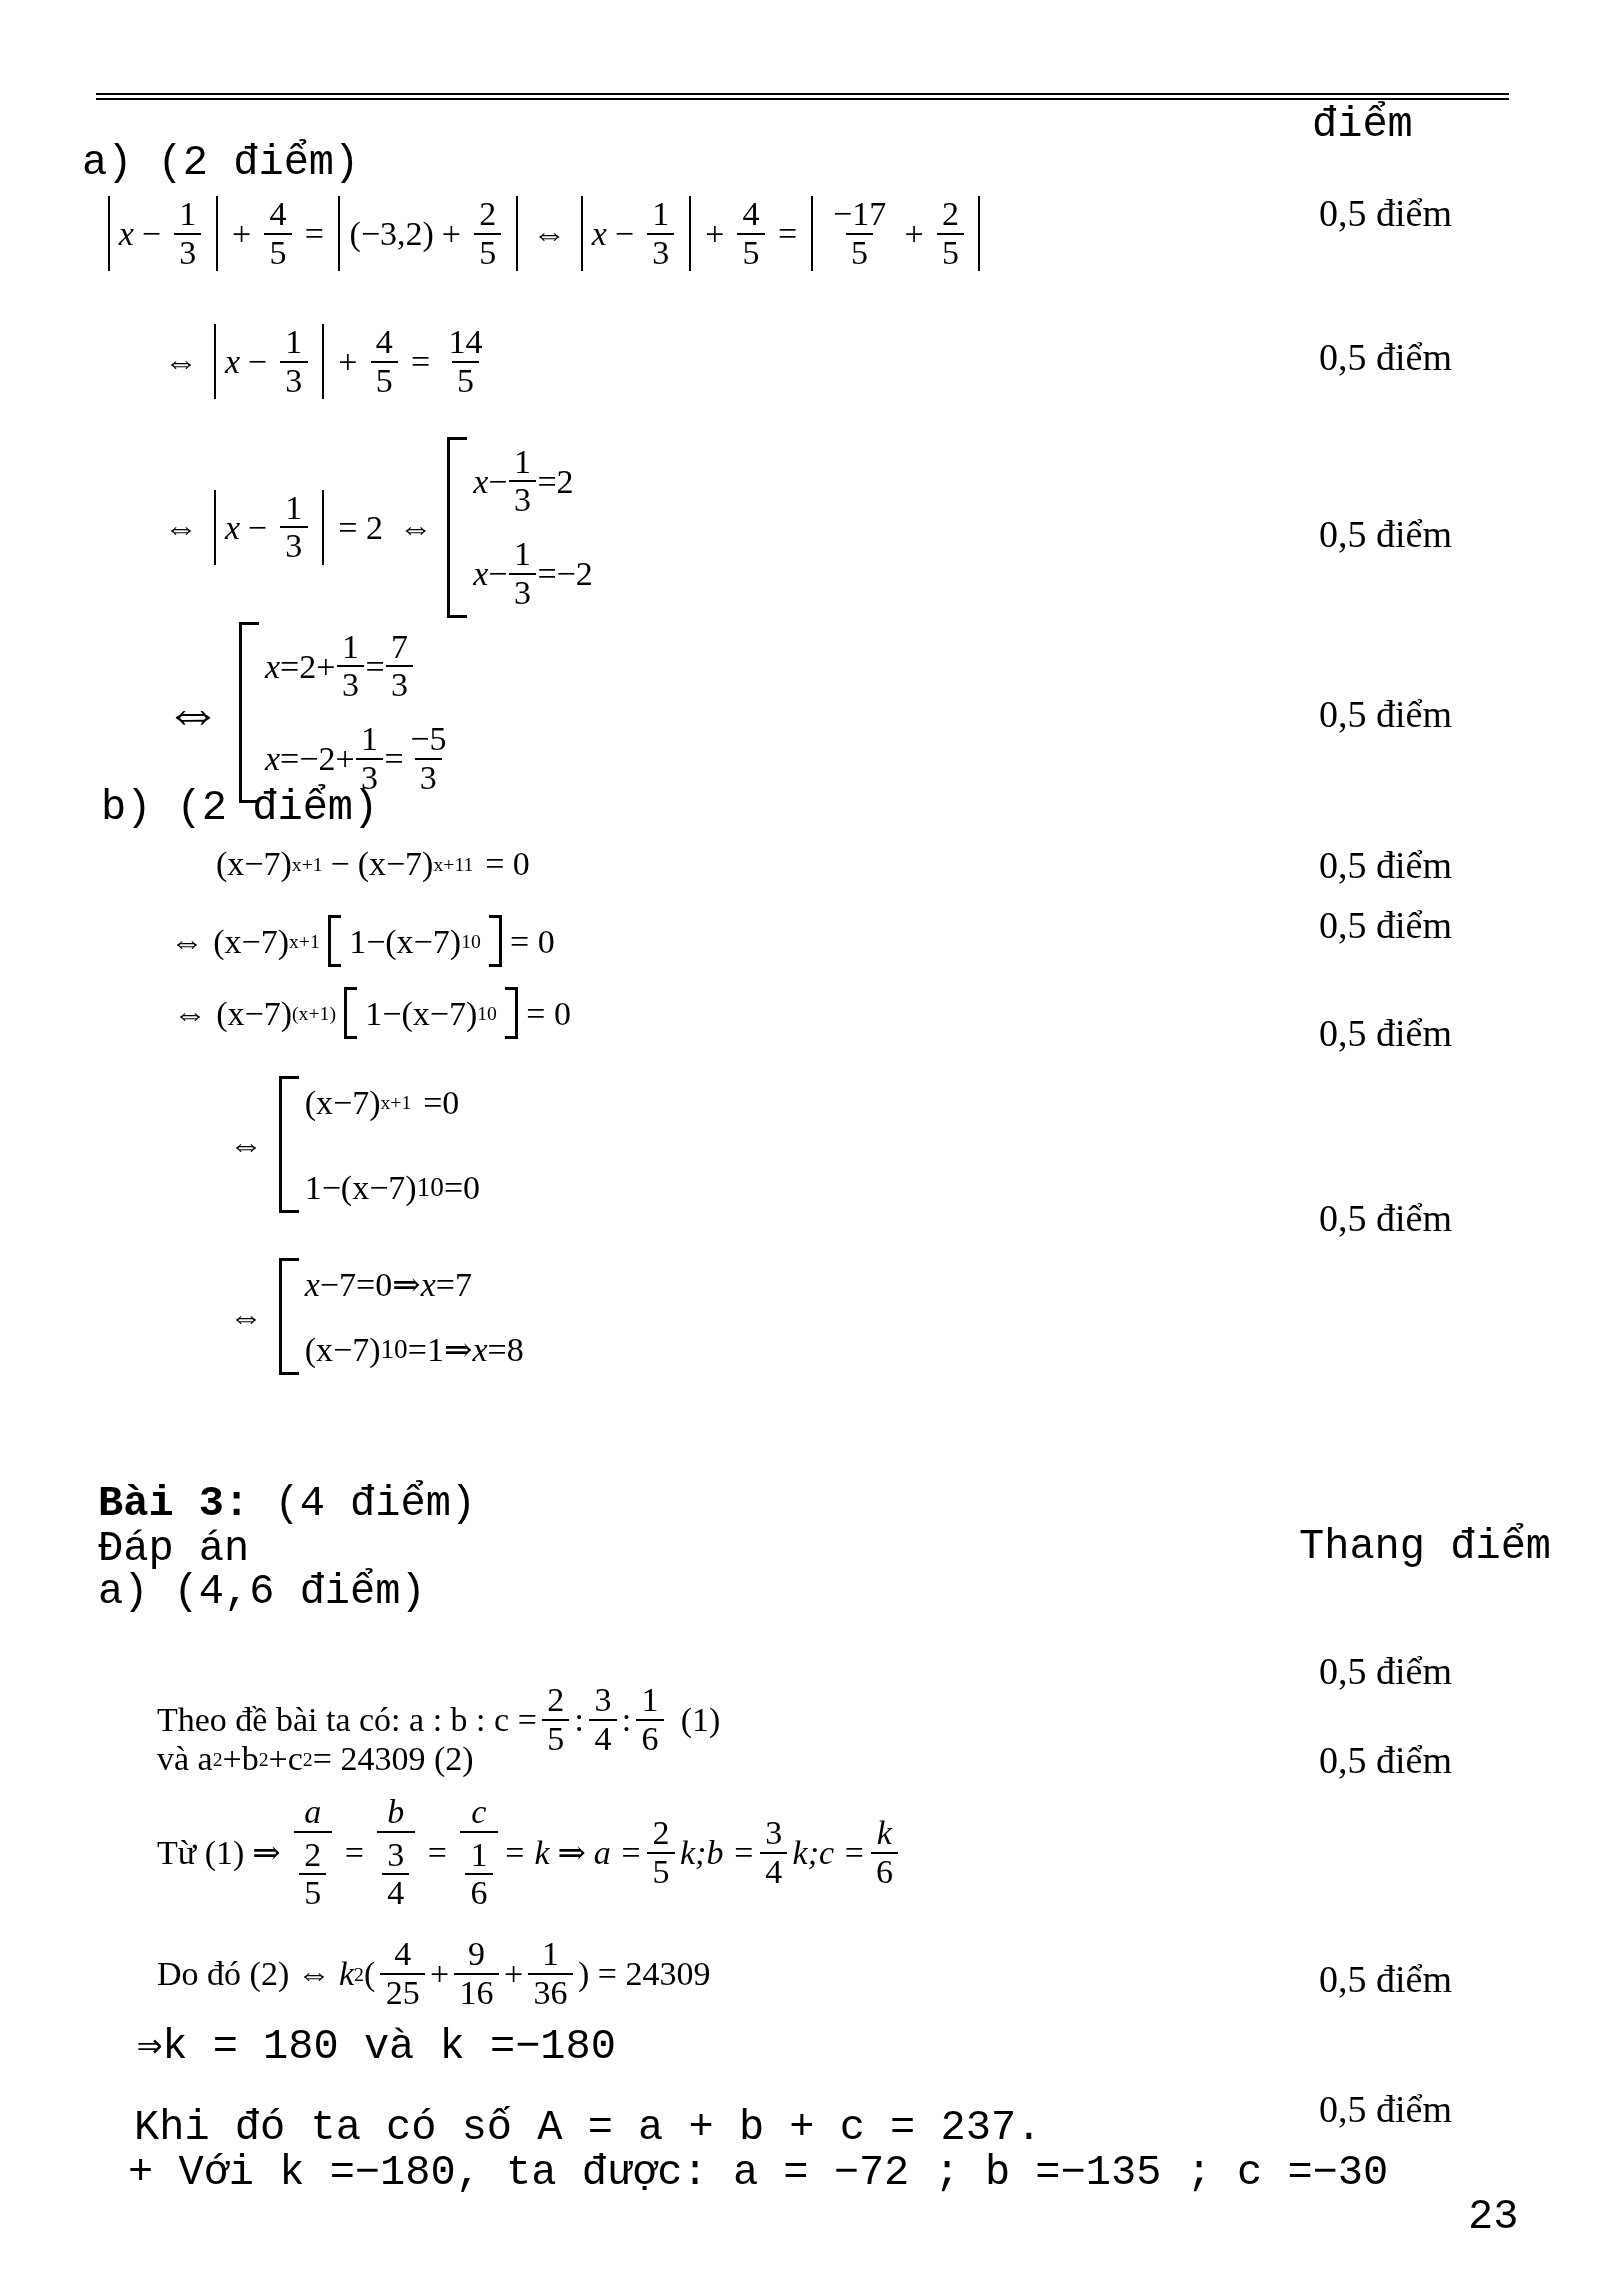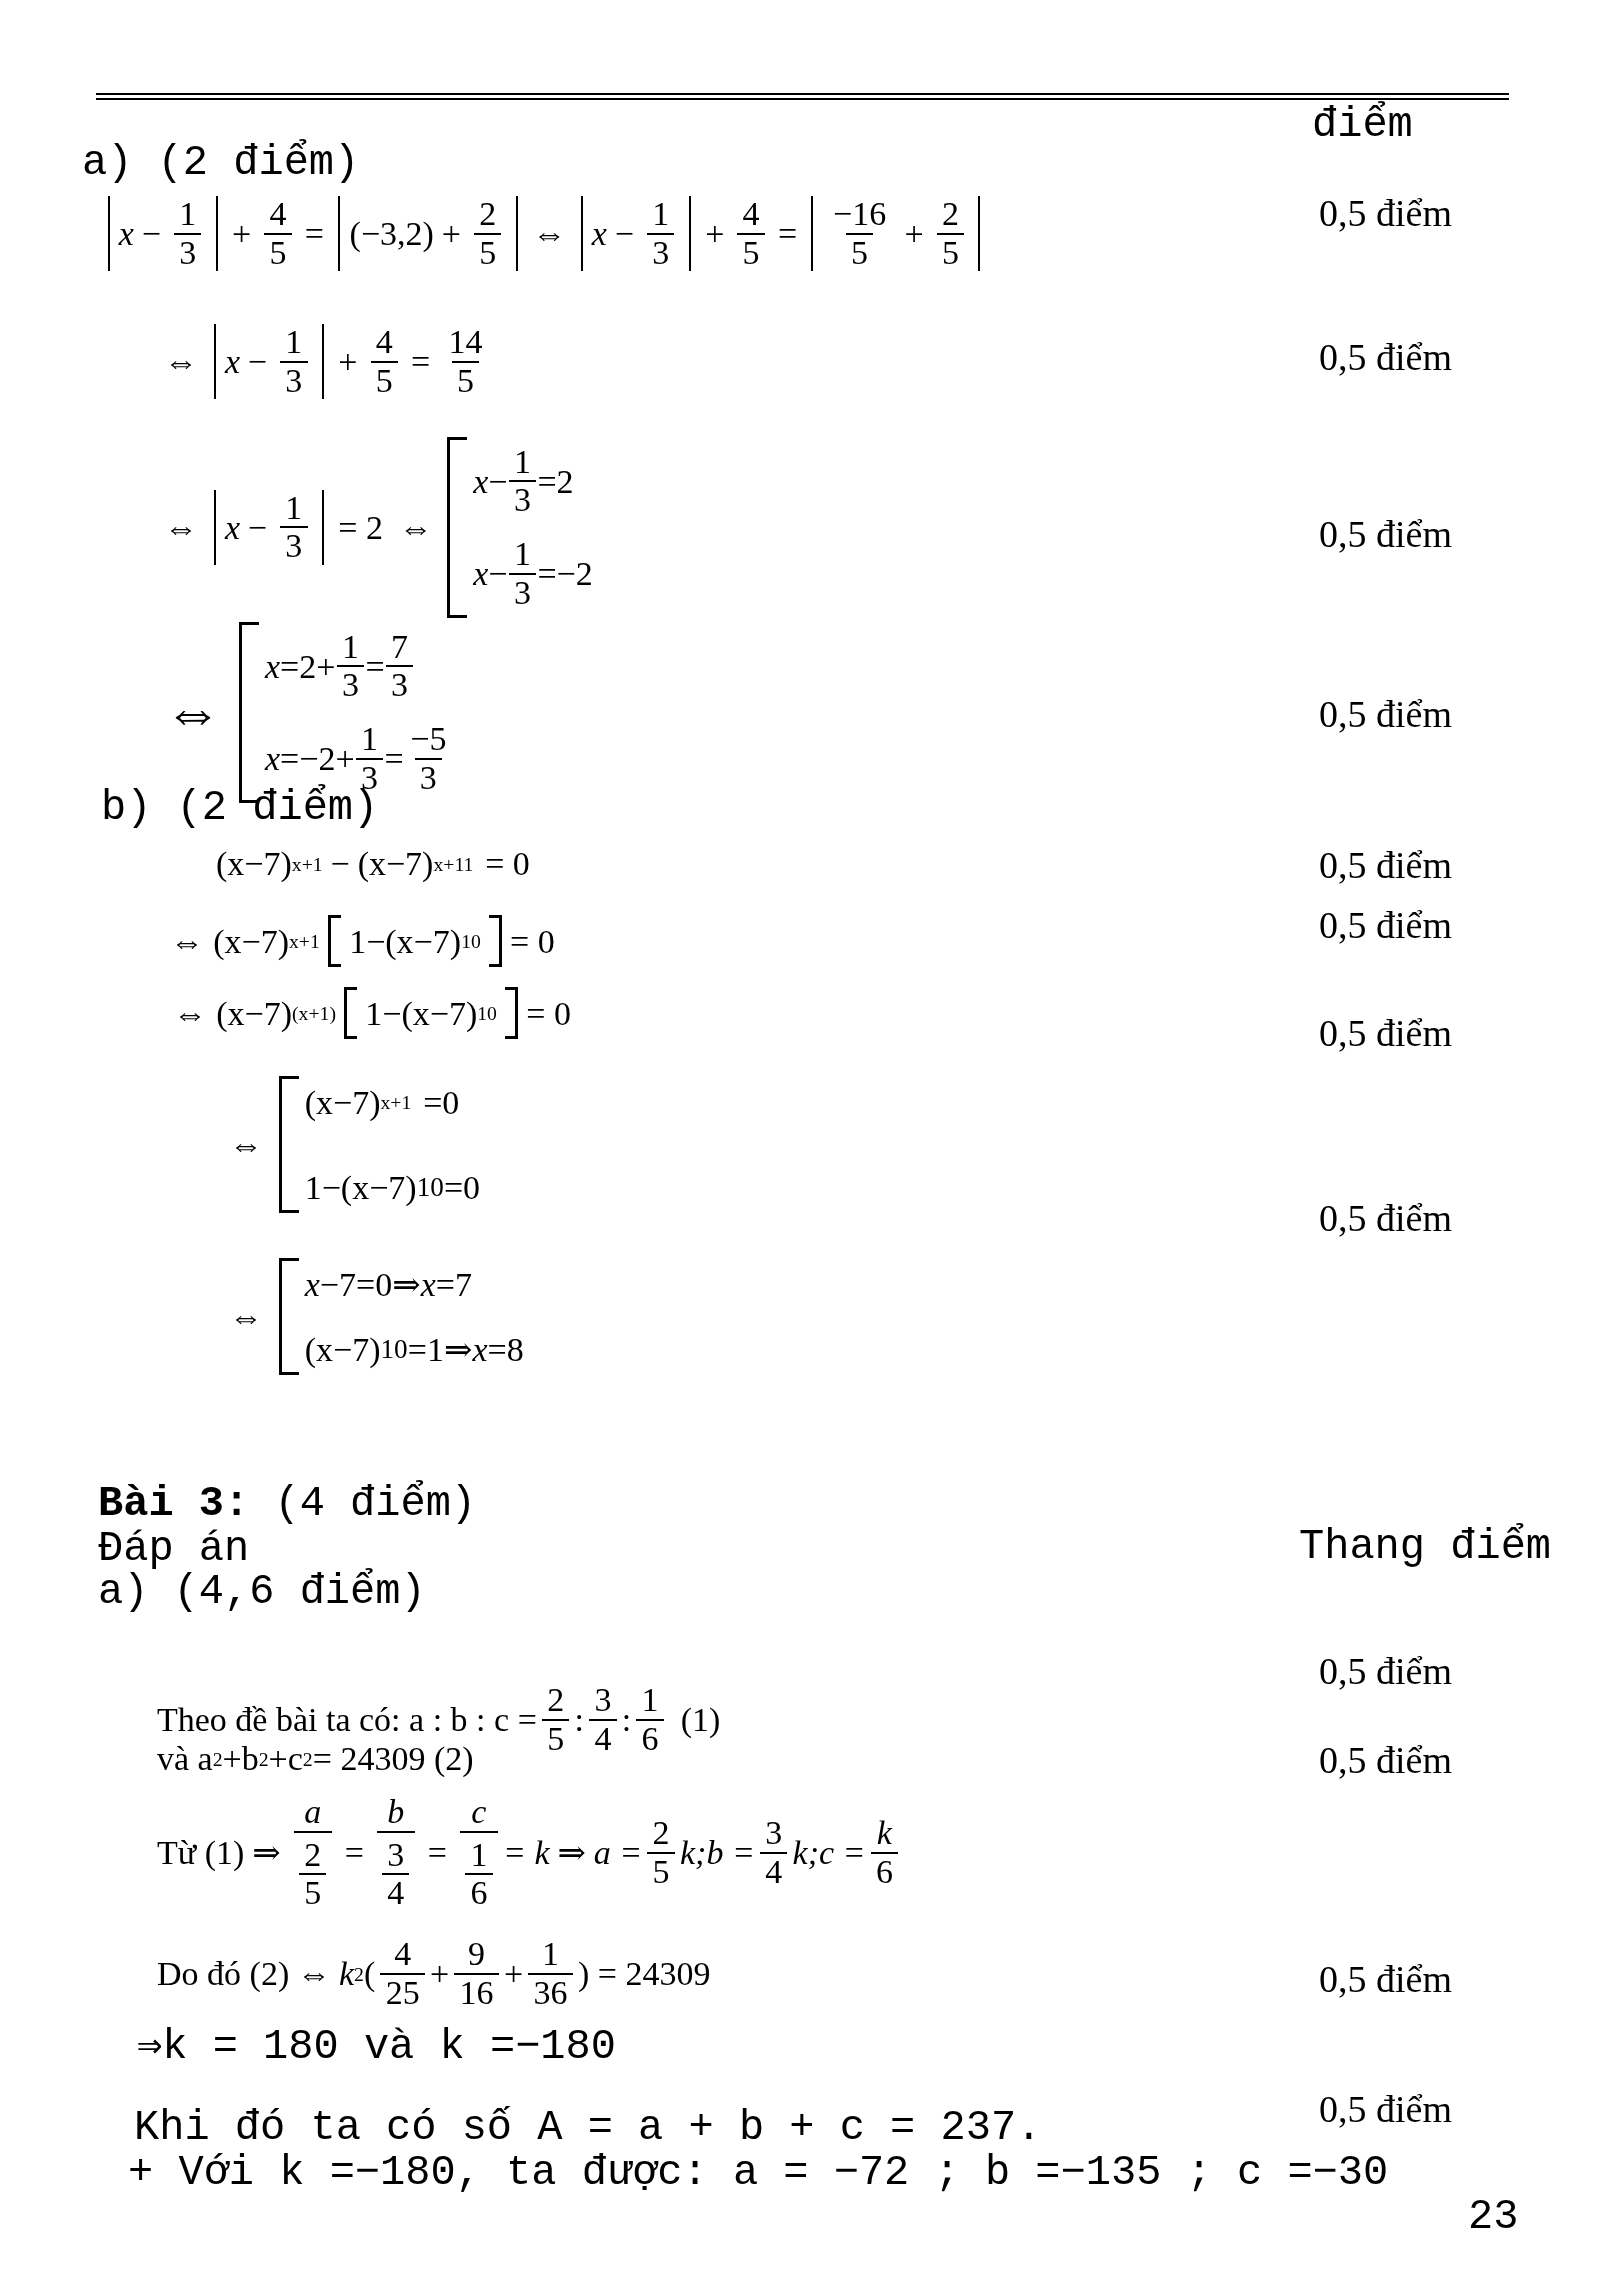"−16" span.fn { text: 16 -> 17 }
